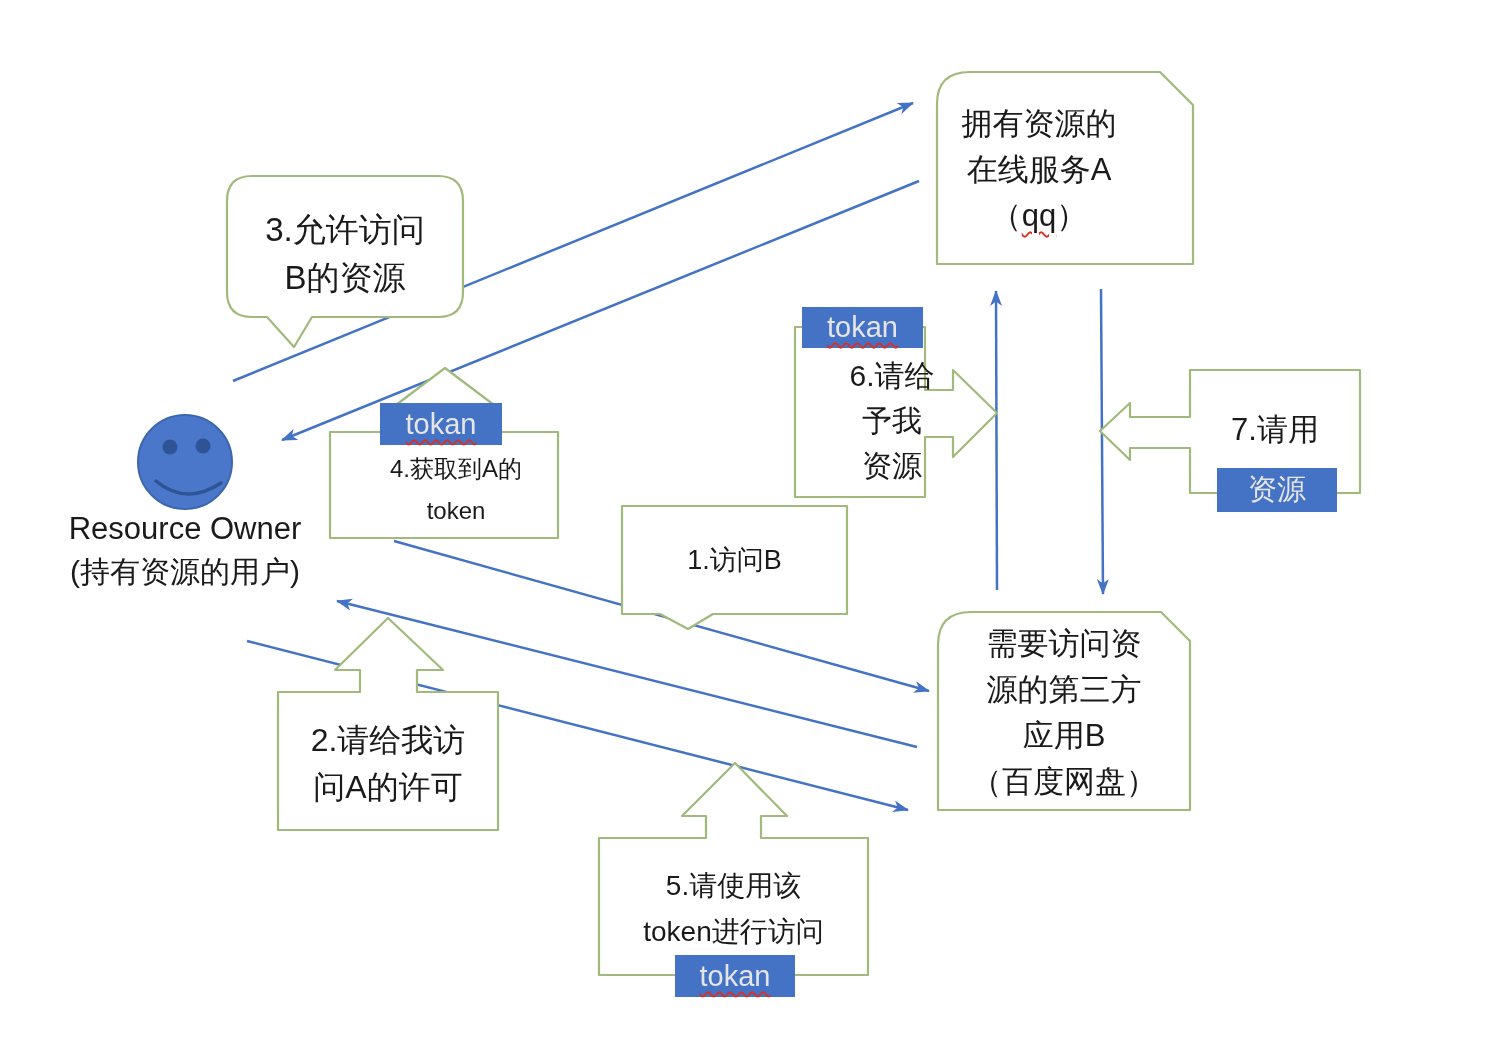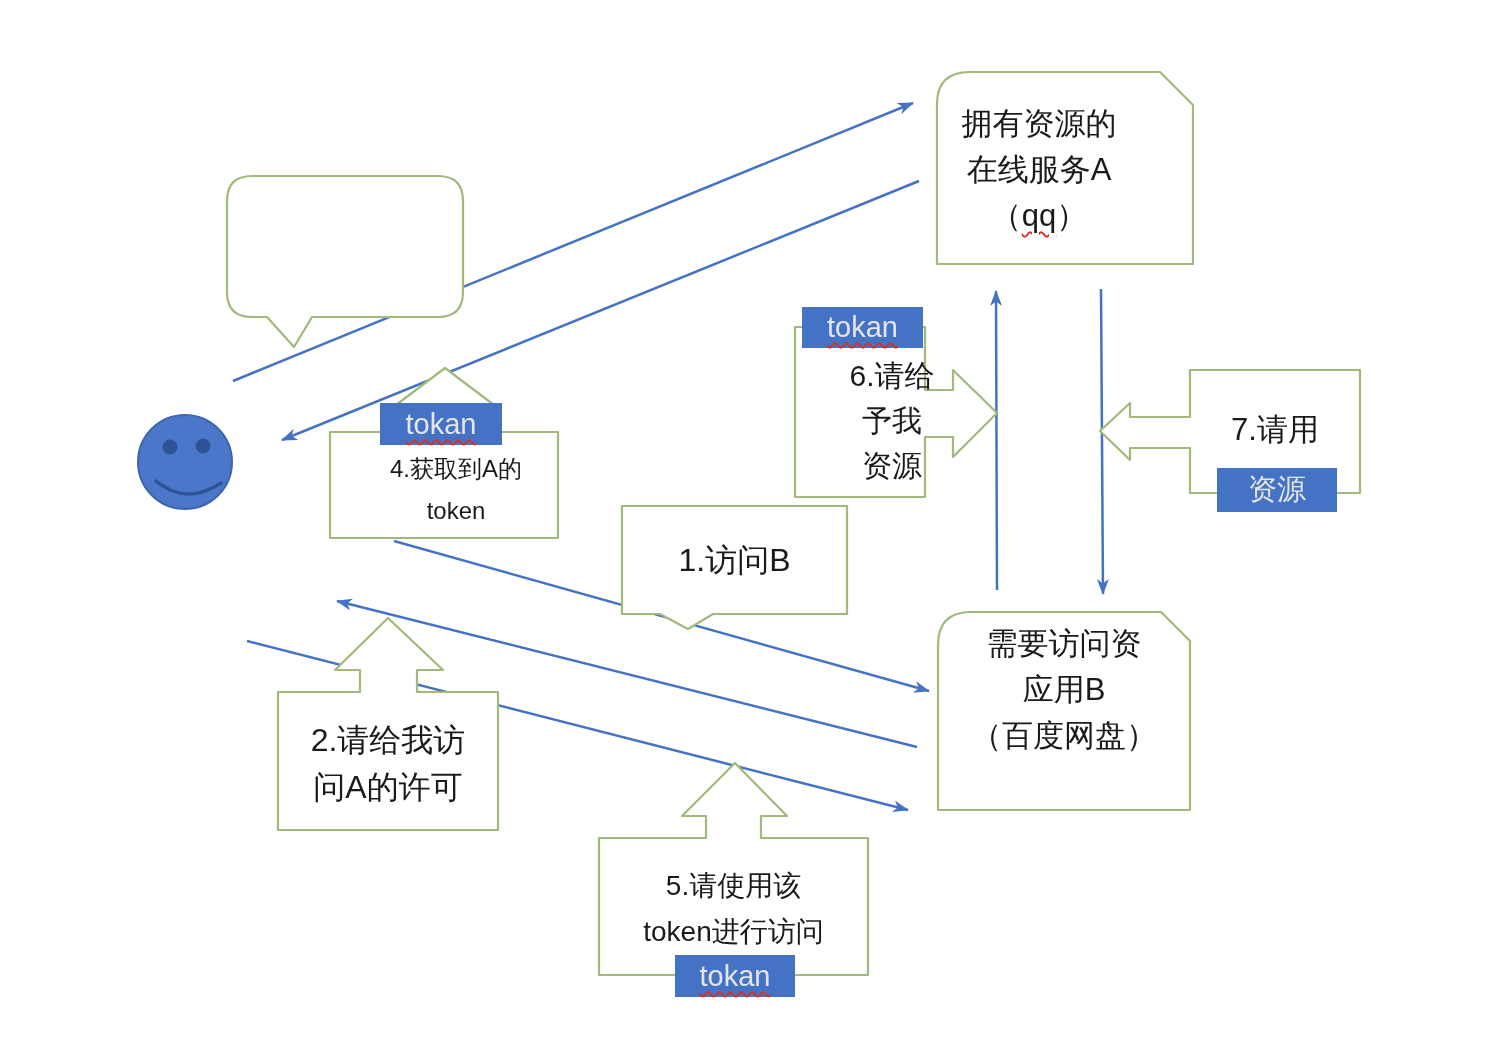"3.允许访问" div.txt { html: none -> <div> <span>3.允许访问</span> <span>B的资源</span> </div> }
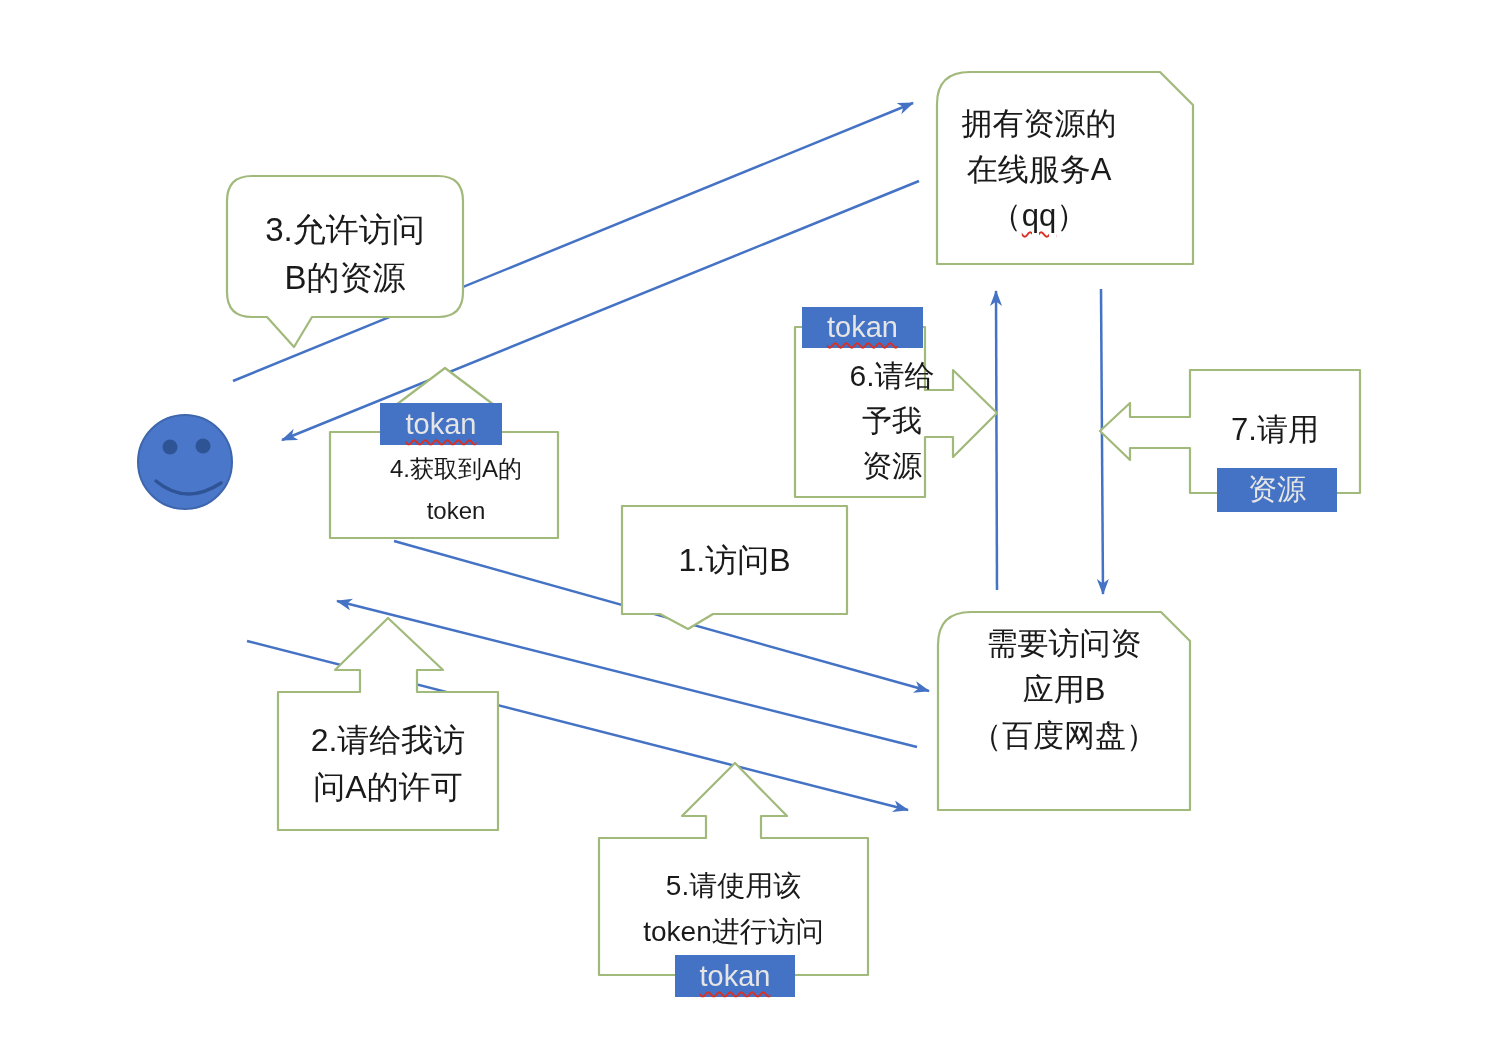"Resource Owner" div.txt { html: none -> <div> <span>Resource Owner</span> <span>(持有资源的用户)</span> </div> }
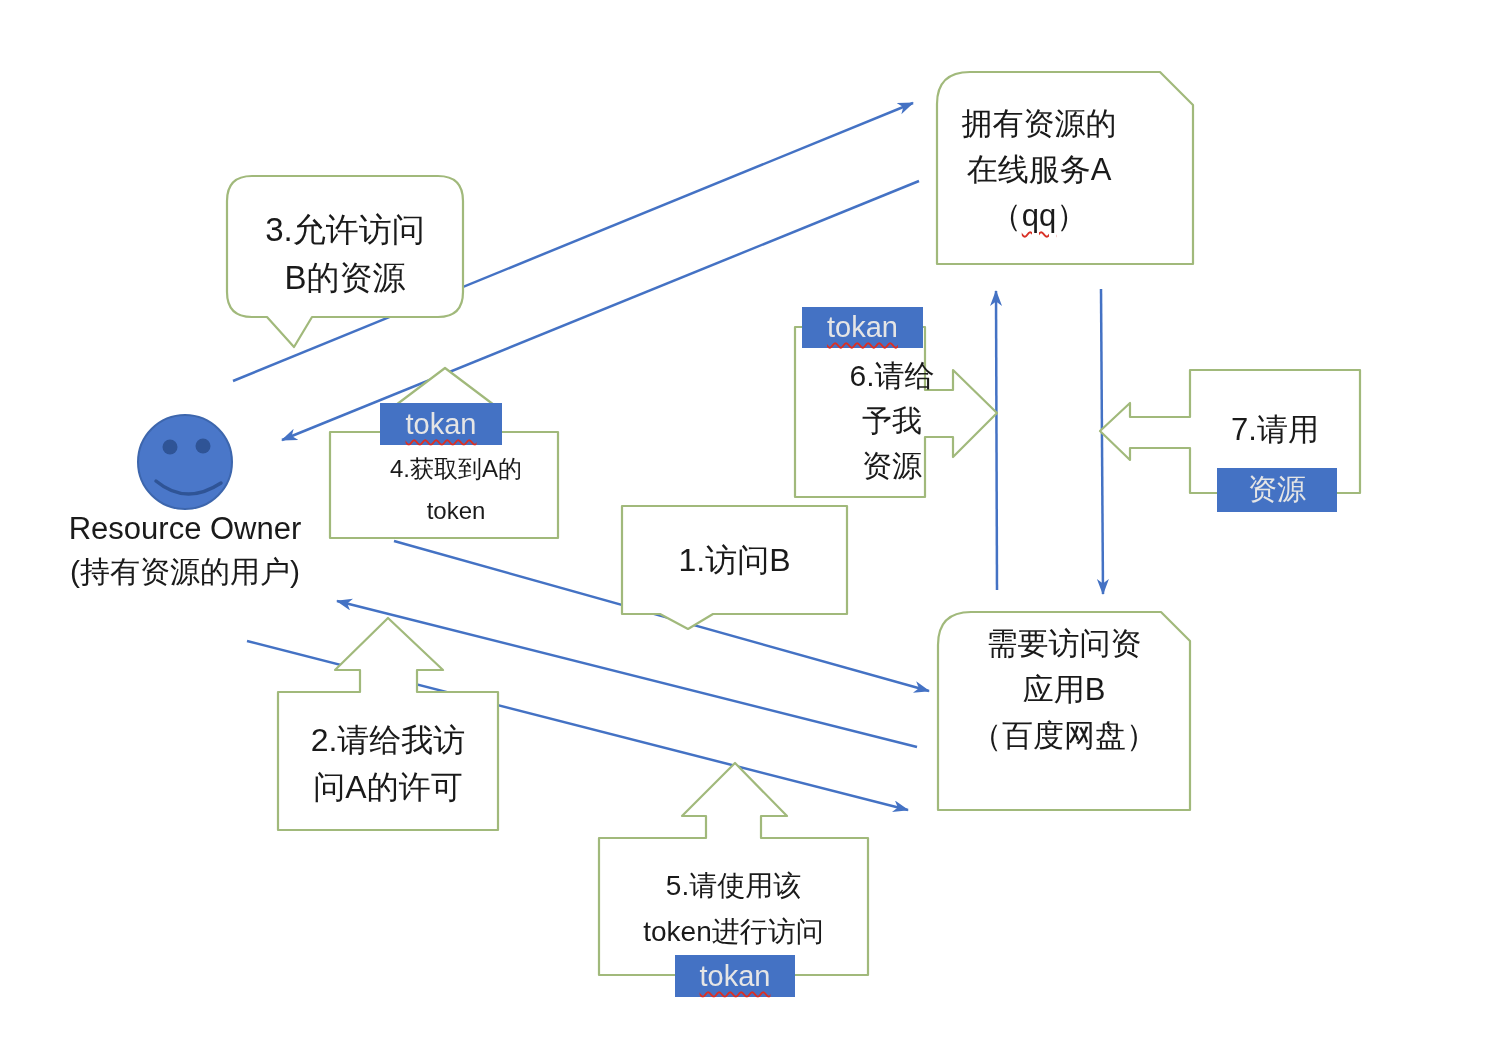"1.访问B" div.txt { font-size: 32px -> 27px }
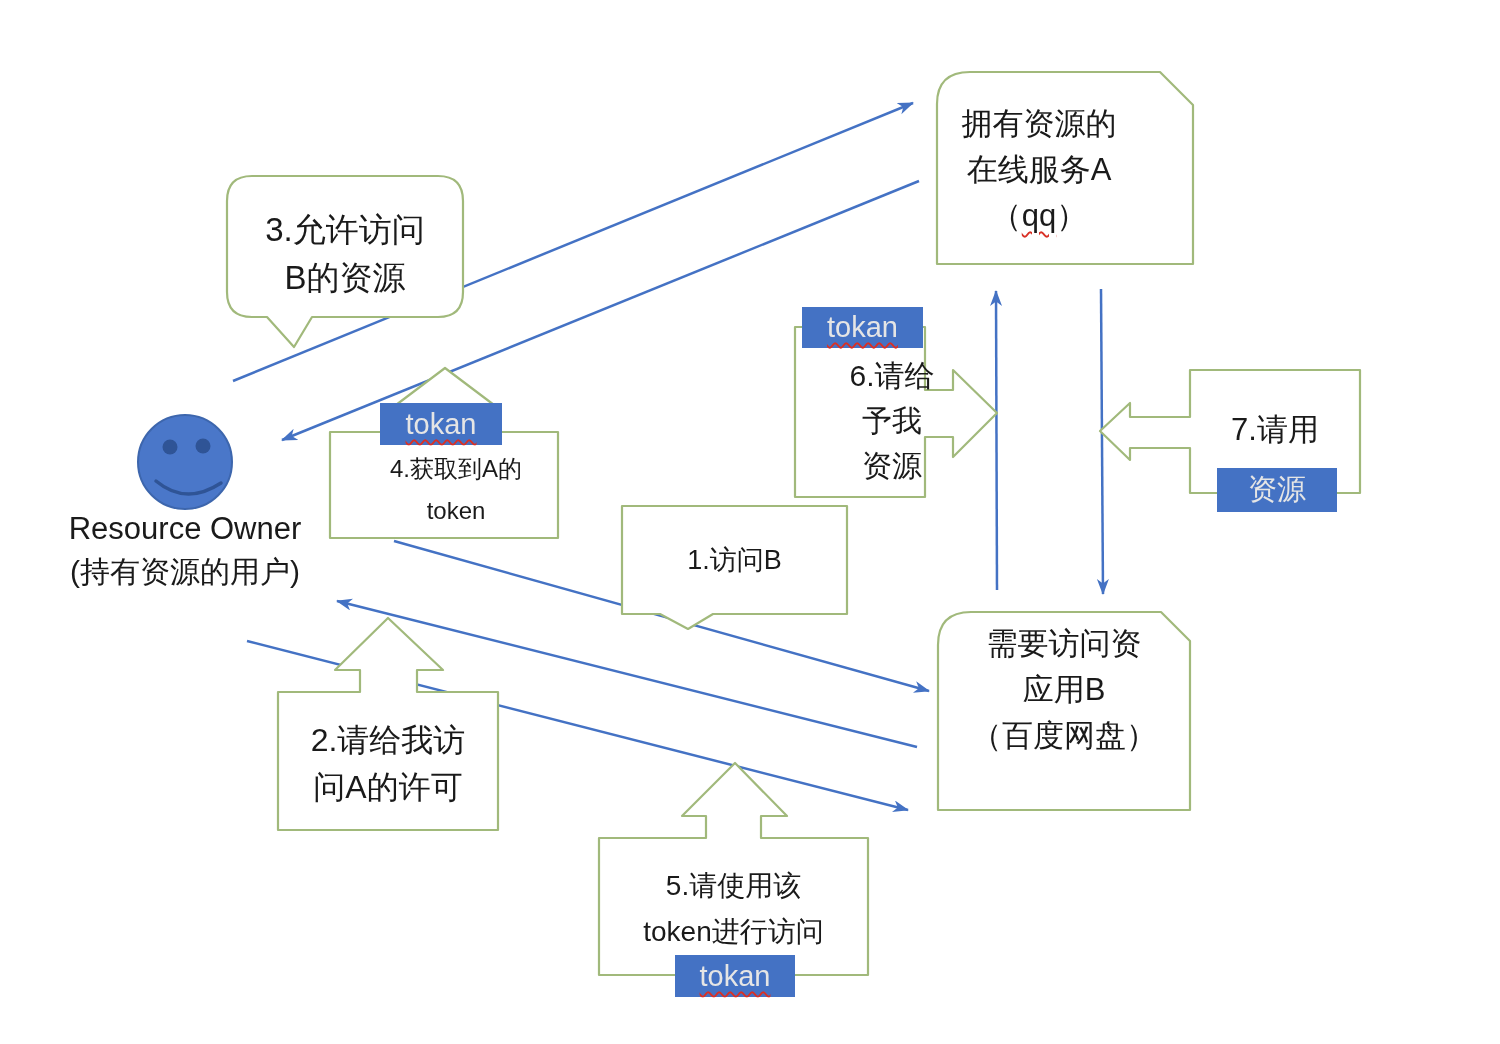"源的第三方" span.line { html: none -> <span>源的第三方</span> }
